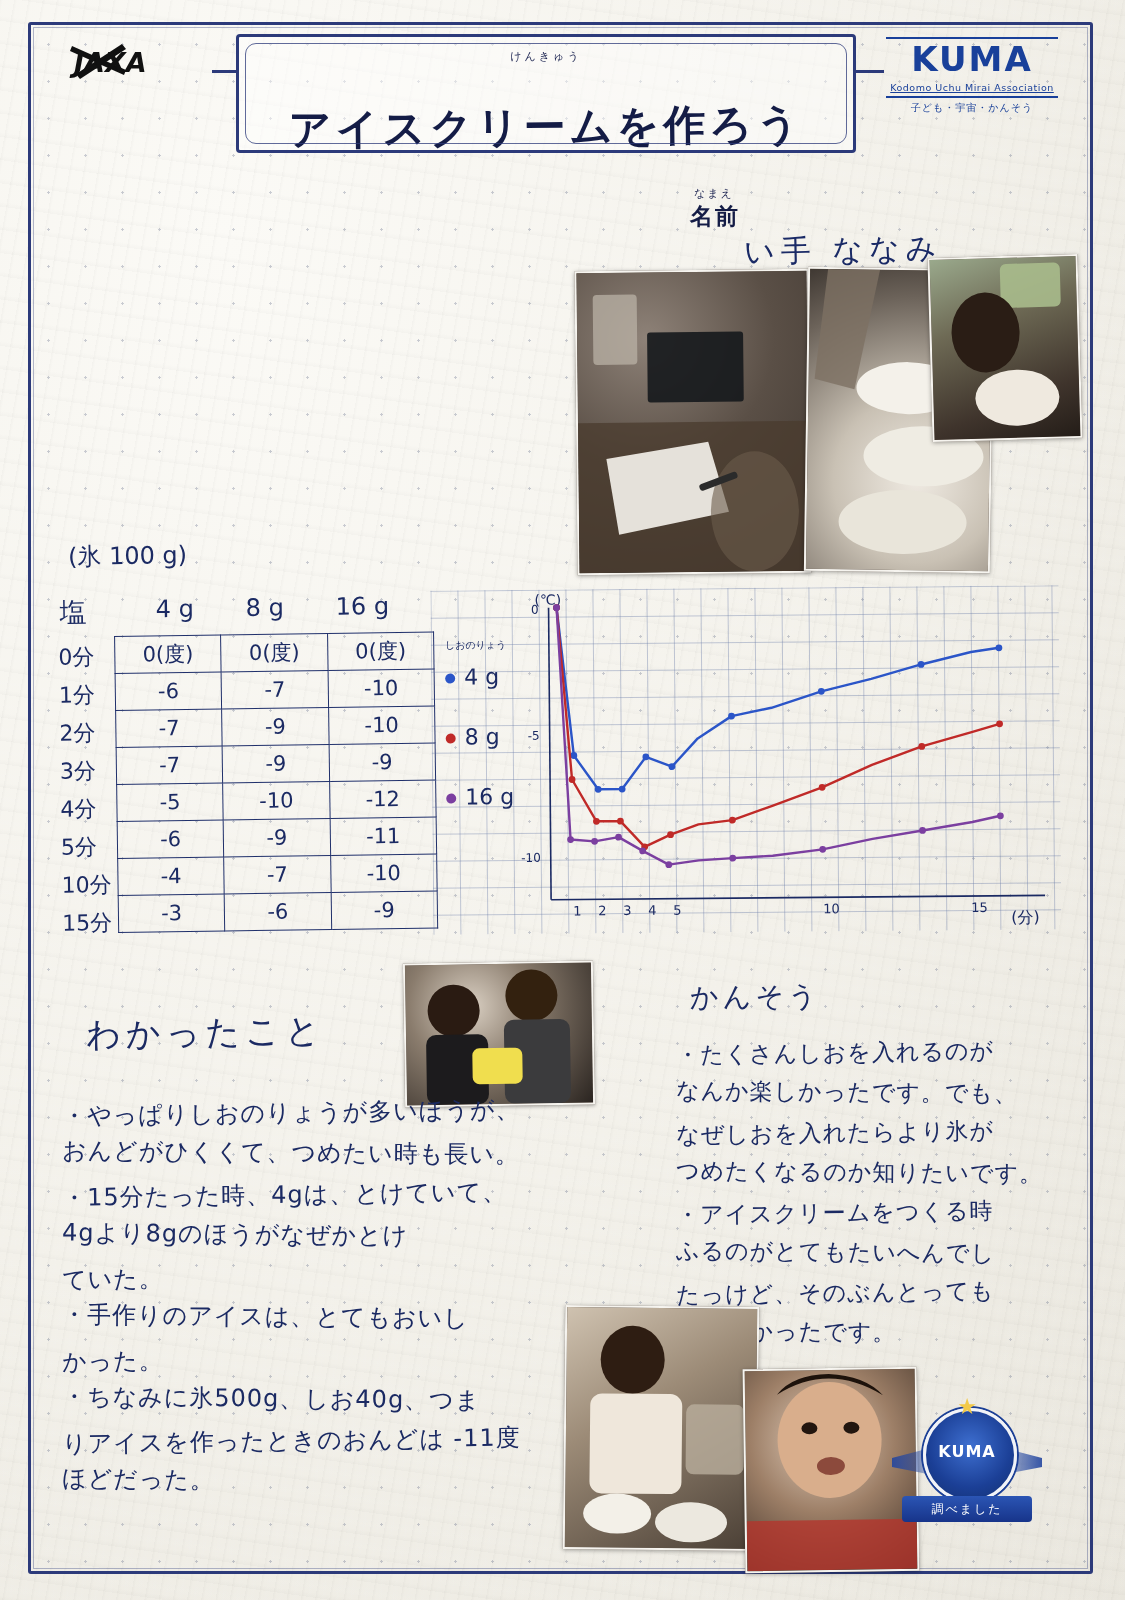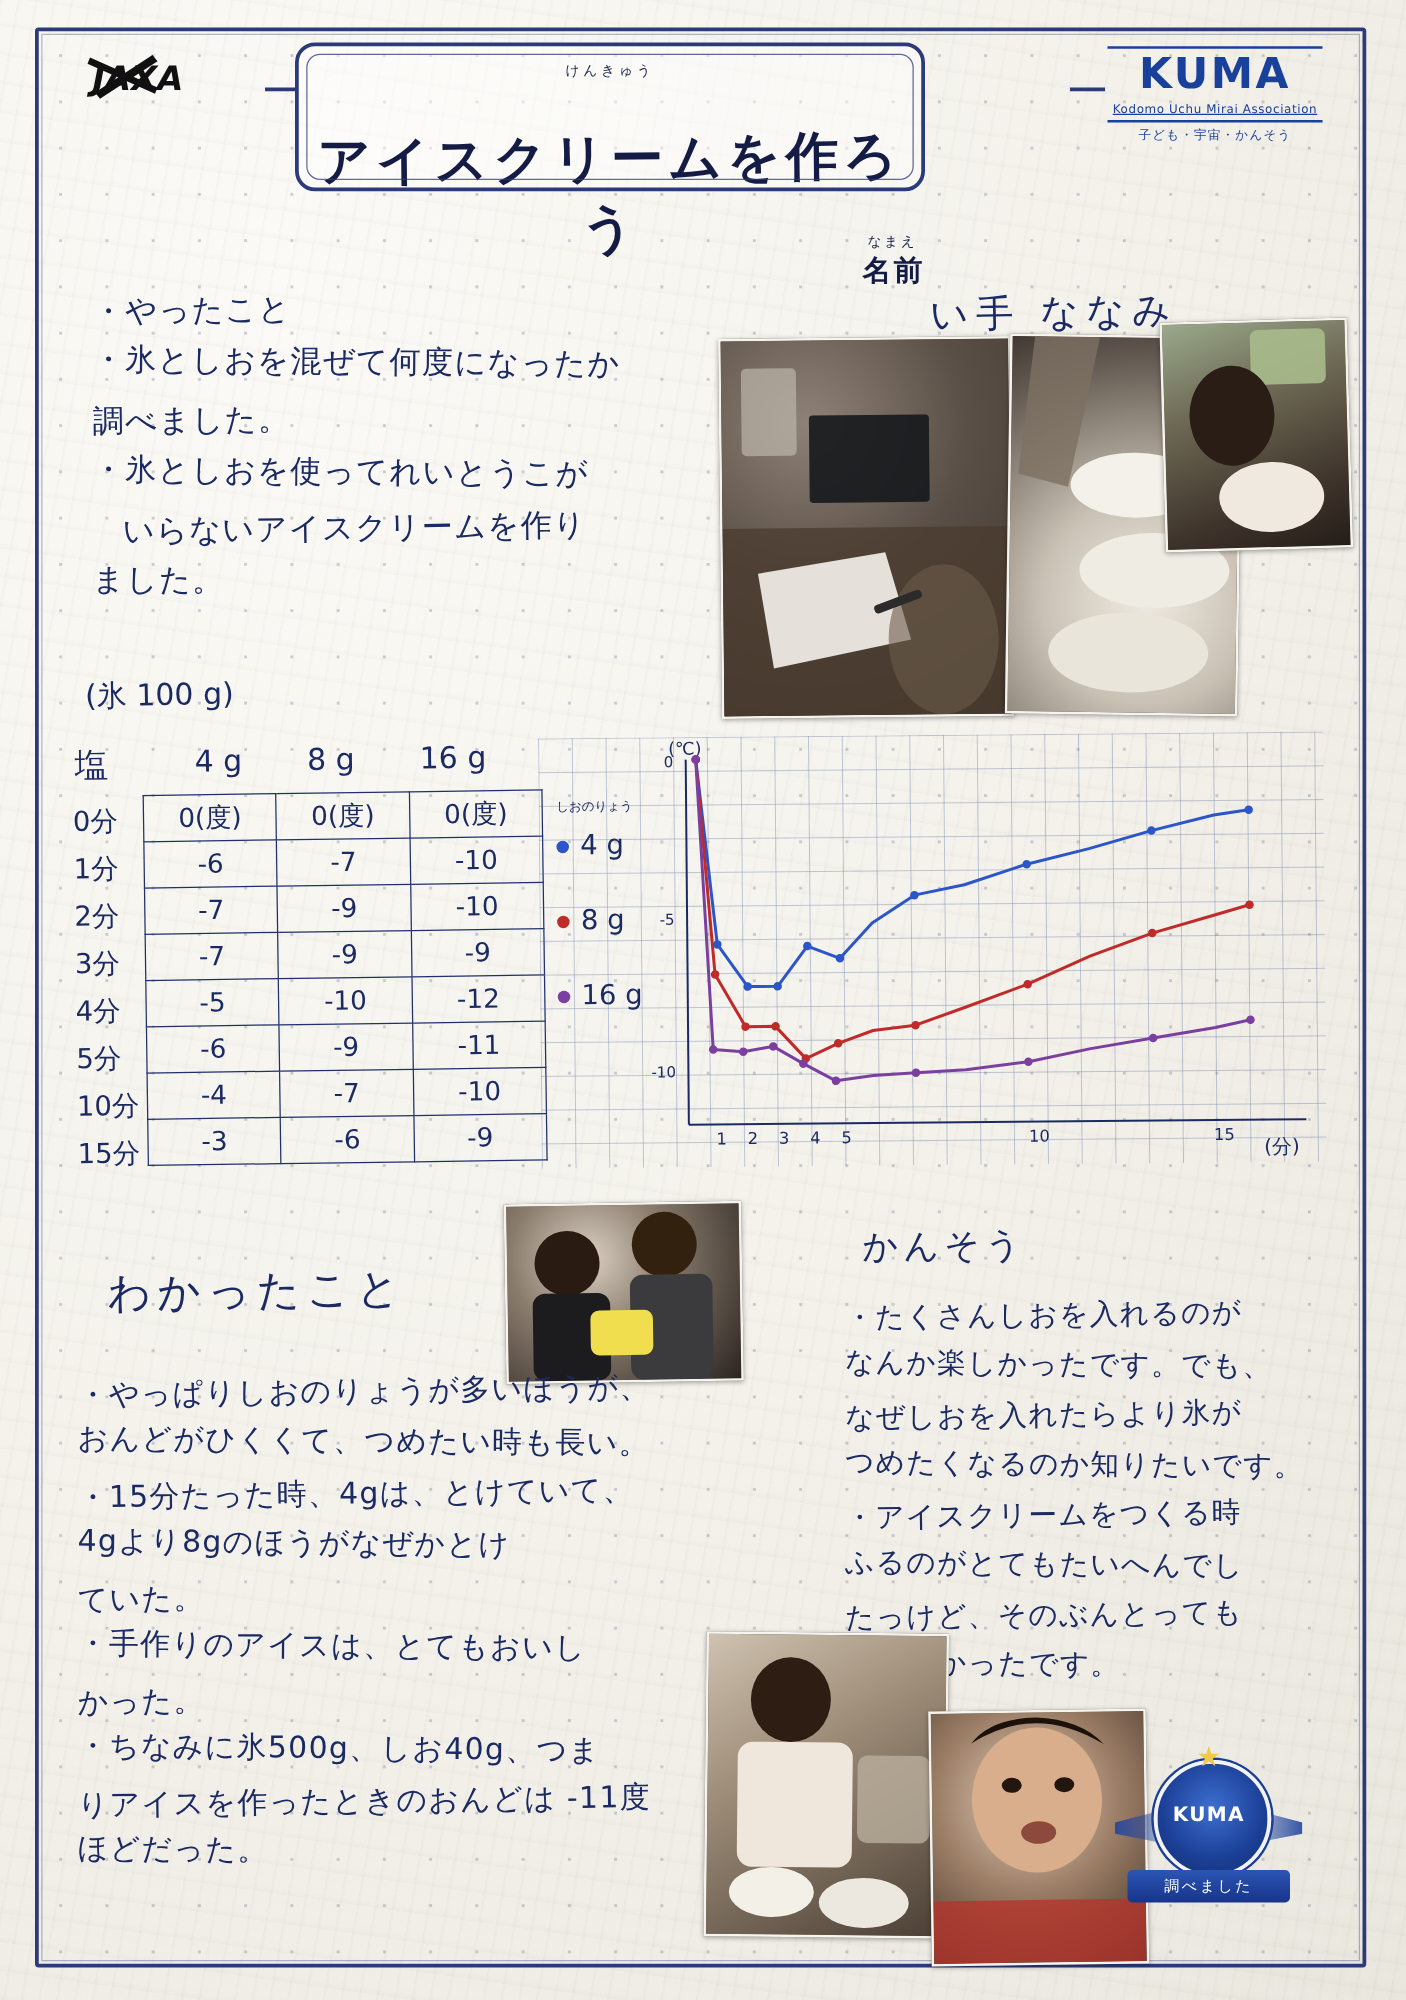"けんきゅう" #theme-box { border-radius: 16px -> 4px; width: 504px -> 620px }
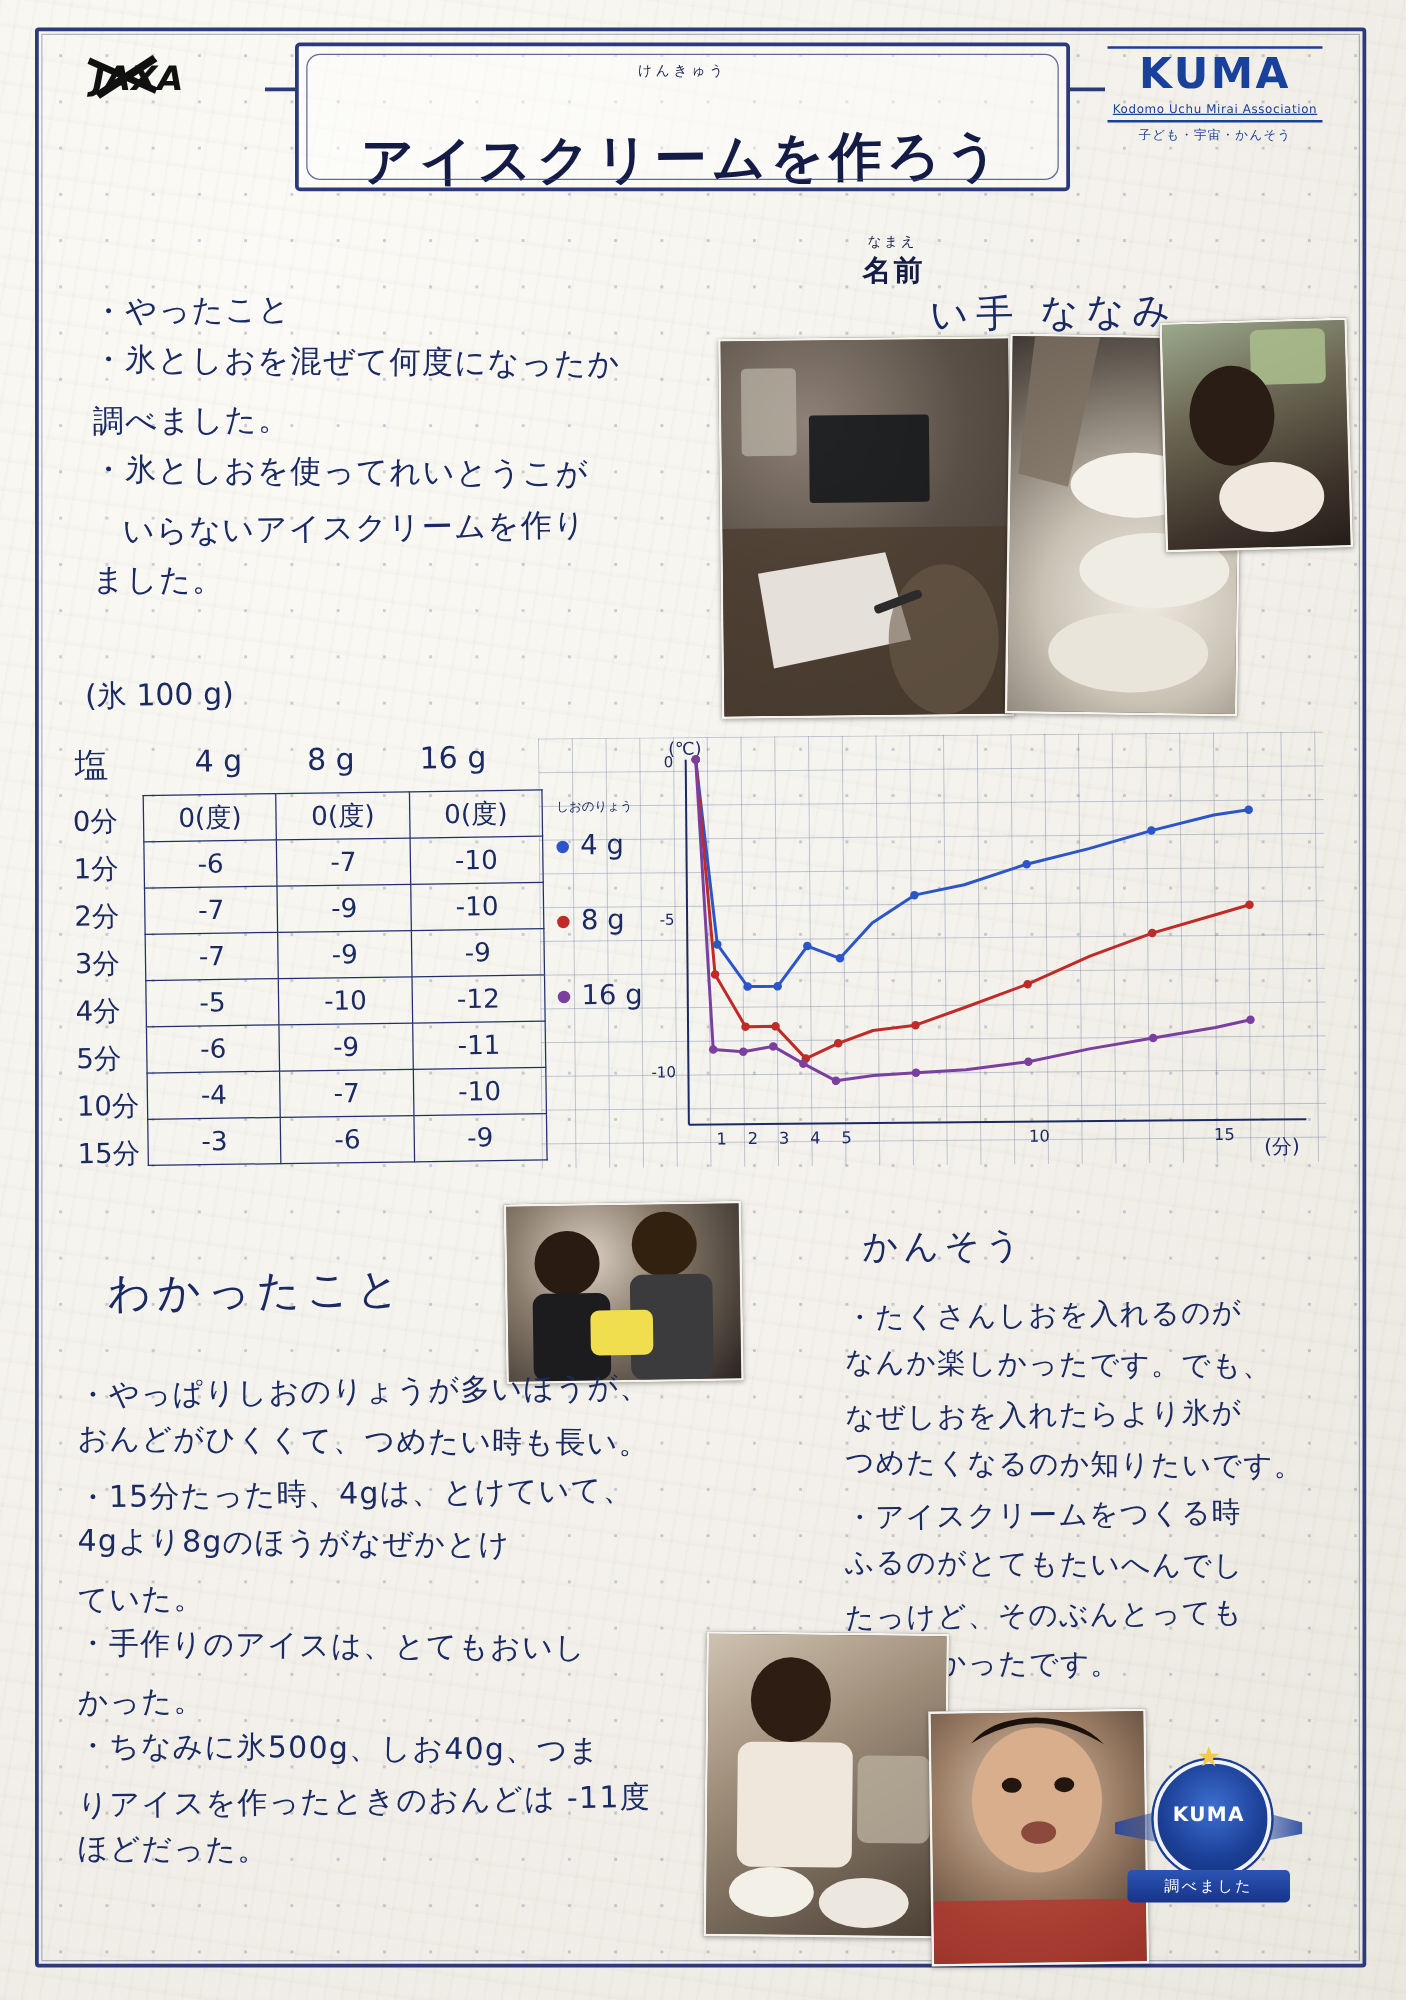"・やったこと" div.hand { html: <div> <div>・やったこと</div> <div>・氷としおを混ぜて何度になったか</div> <div>調べました。</div> <div>・氷としおを使ってれいとうこが</div> <div>いらないアイスクリームを作り</div> <div>ました。</div> </div> -> none }
